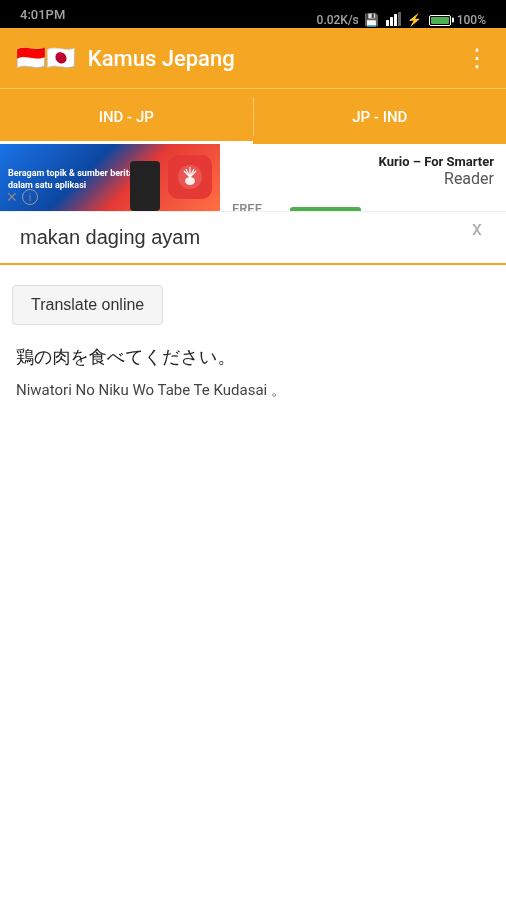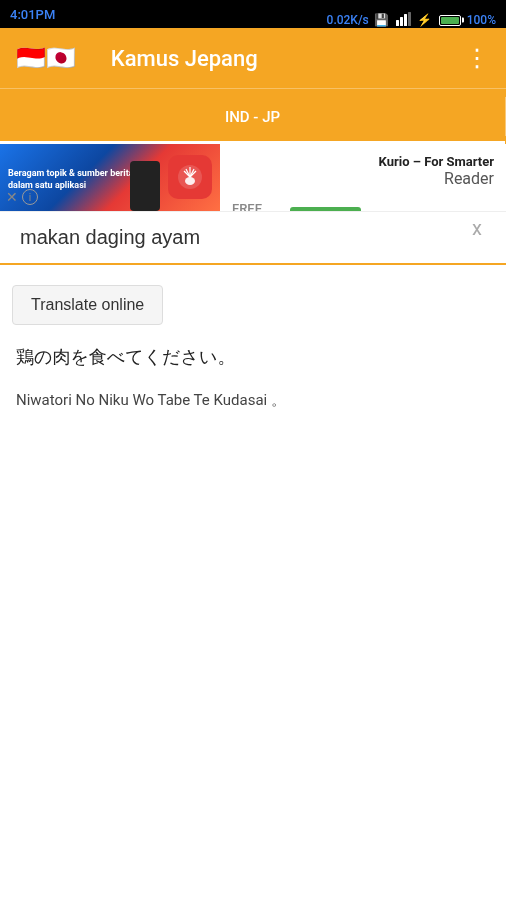"4:01PM" .status-bar { color: #3b82f6 -> #a3a3a3; padding: 0 10px -> 0 20px }
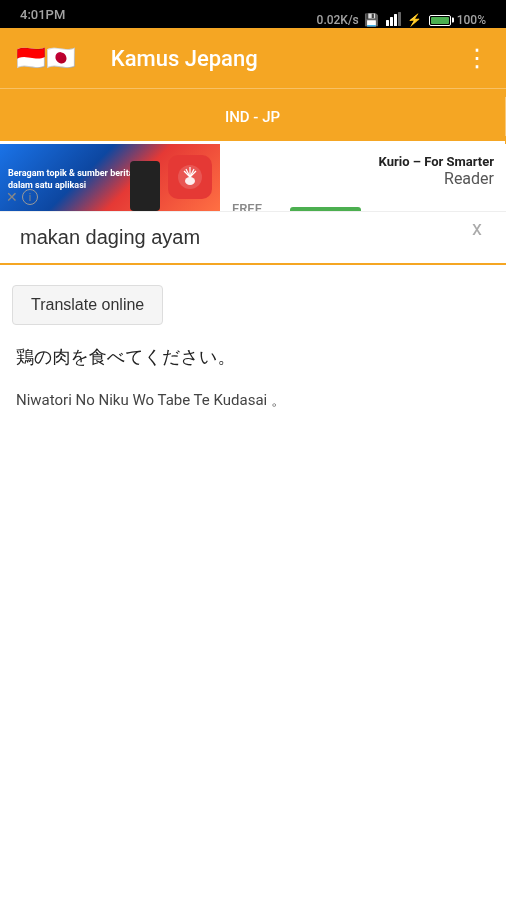"Kamus Jepang" .app-title { margin-left: 23px -> none }
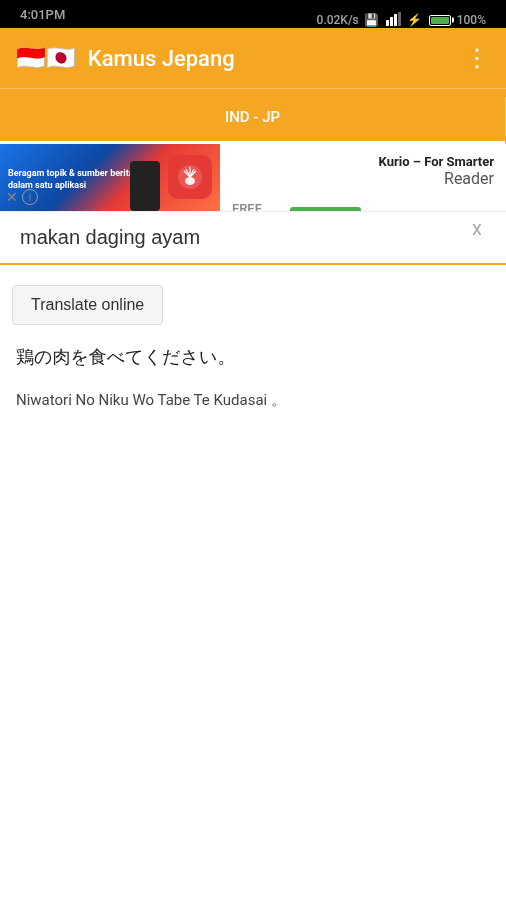"JP - IND" div.tab-item { html: none -> <div> <span>JP - IND</span> </div> }
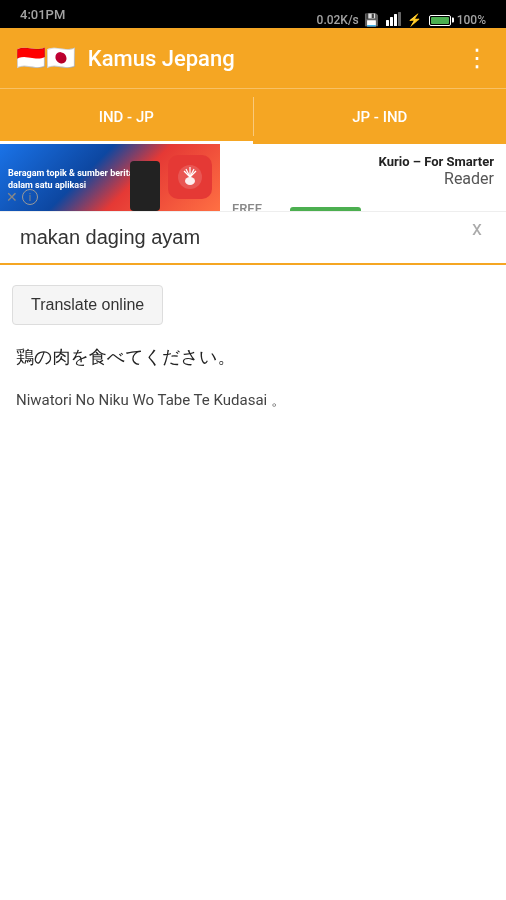"鶏の肉を食べてください。" .result-japanese { margin-bottom: 22px -> 12px }
